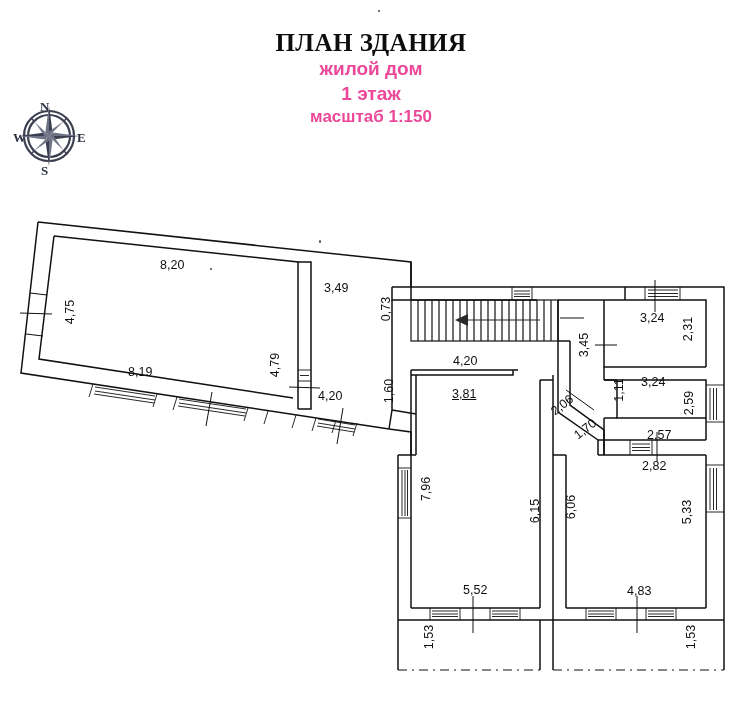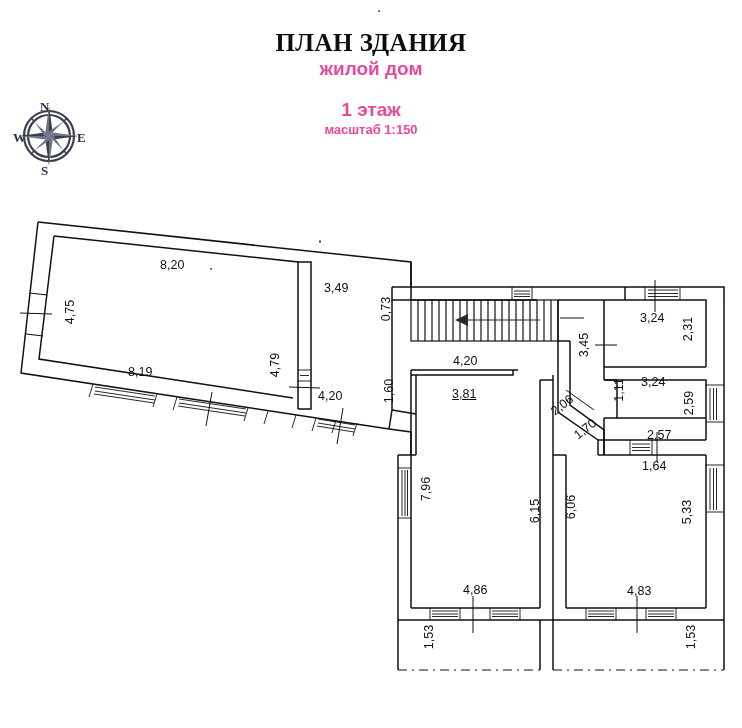"1 этаж" .title-sub.s2 { margin-top: 16px -> none }
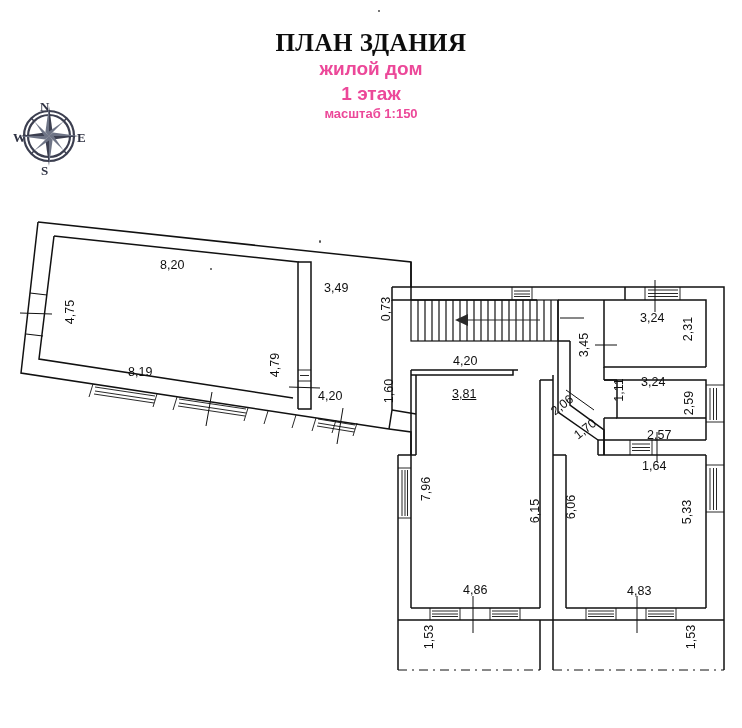"масштаб 1:150" .title-sub.s3 { font-size: 13px -> 17px }
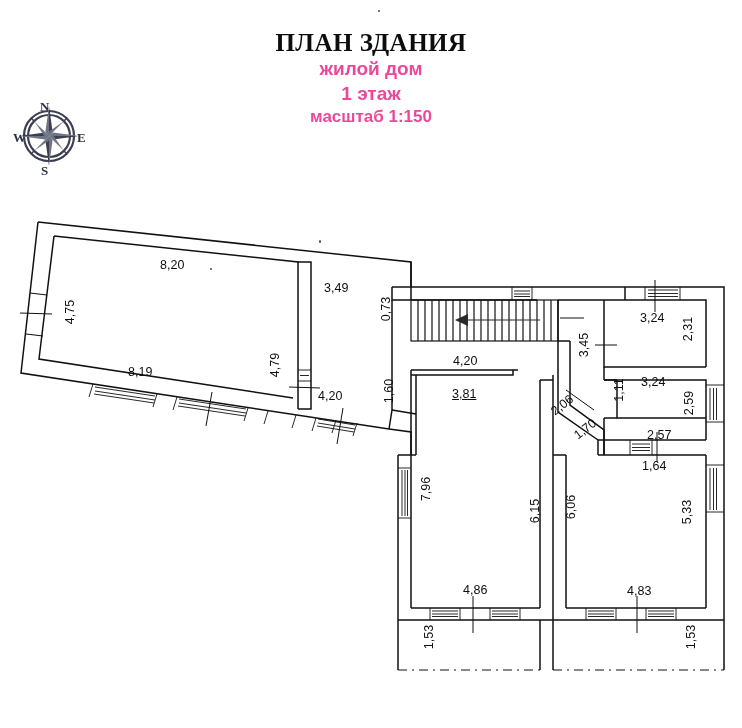"1,64" div.dim-label { text: 1,64 -> 2,82 }
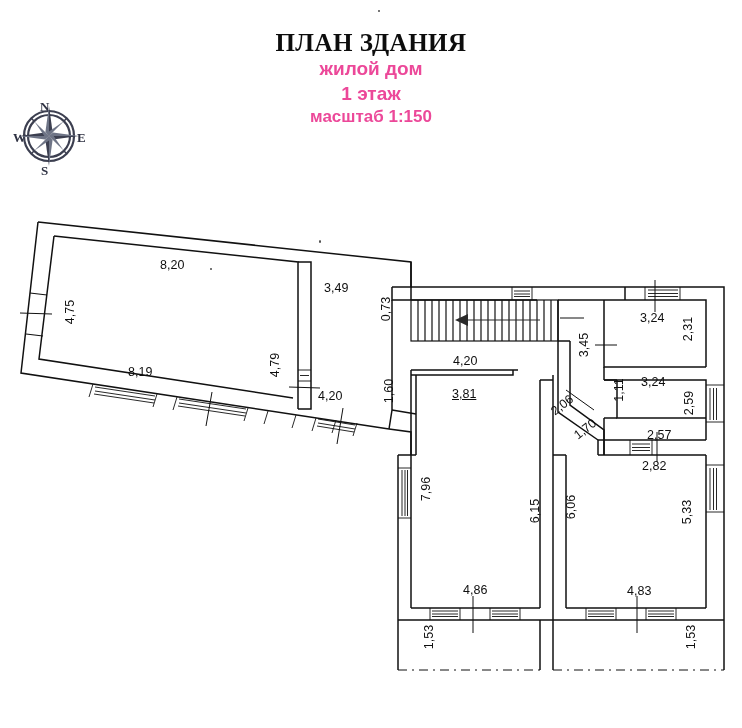"4,86" div.dim-label { text: 4,86 -> 5,52 }
